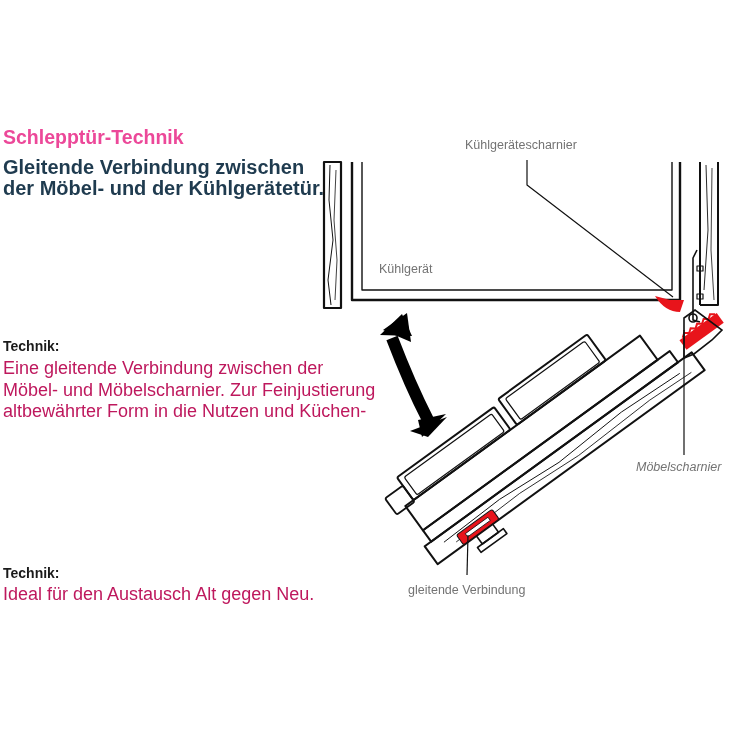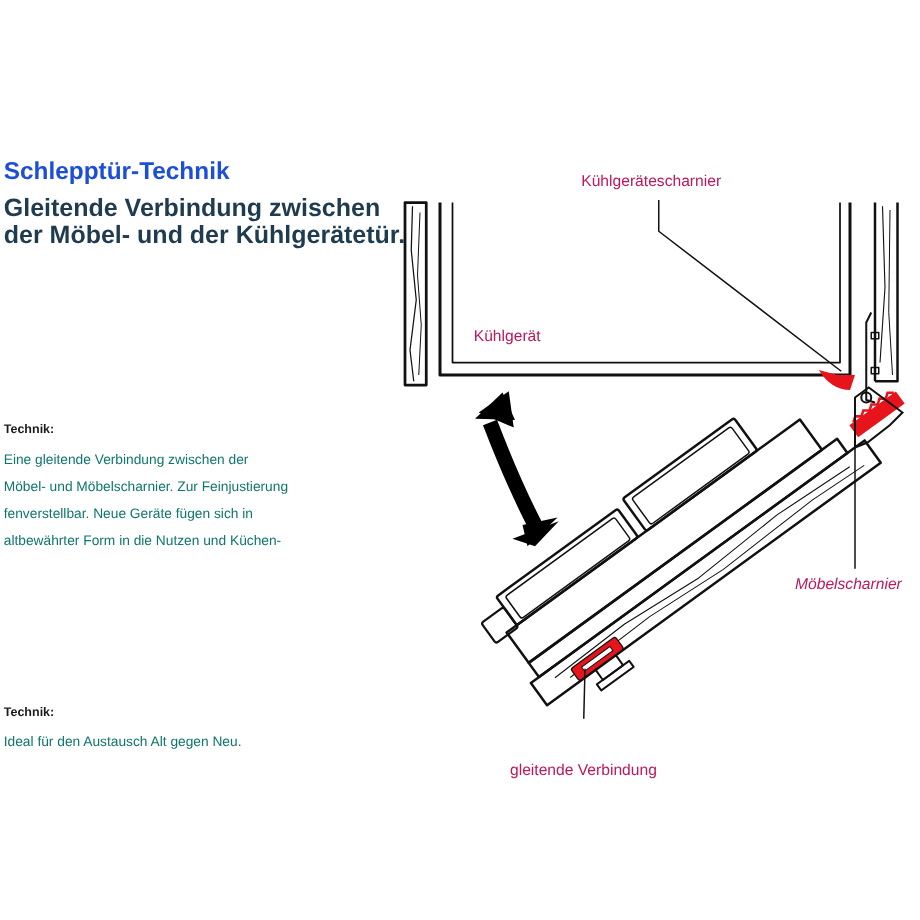"Schlepptür-Technik" .title { color: #1d4ed8 -> #ec4899 }
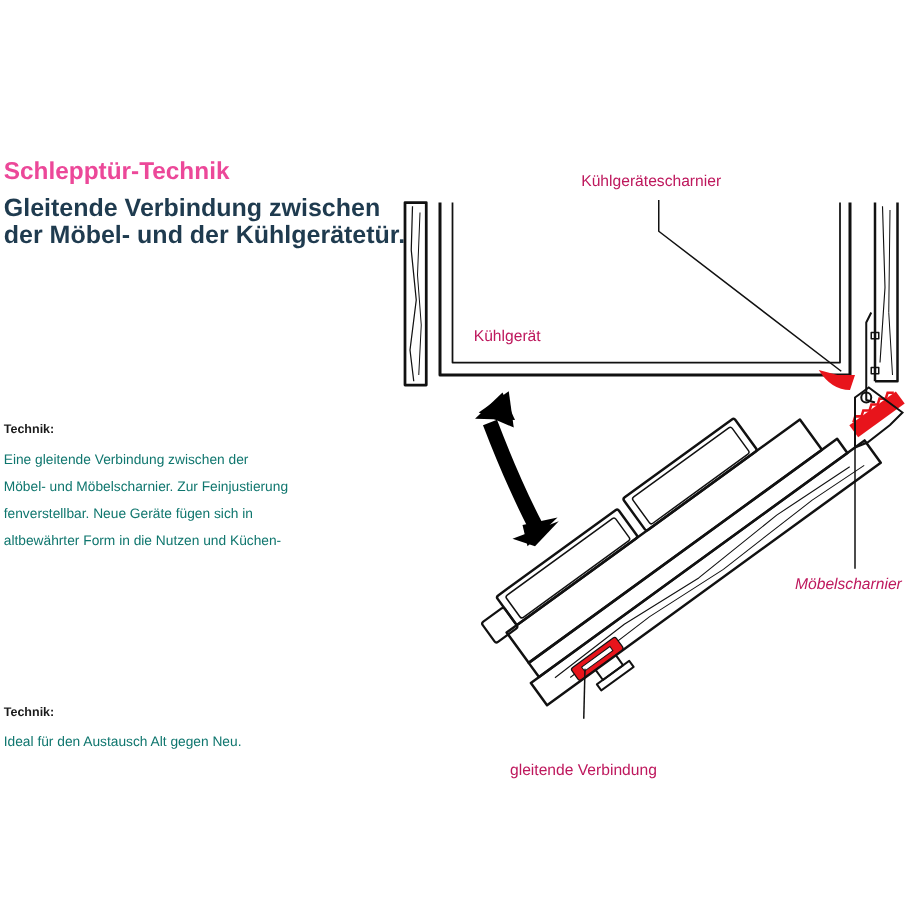"Kühlgerätescharnier" .label { color: #be185d -> #737373 }
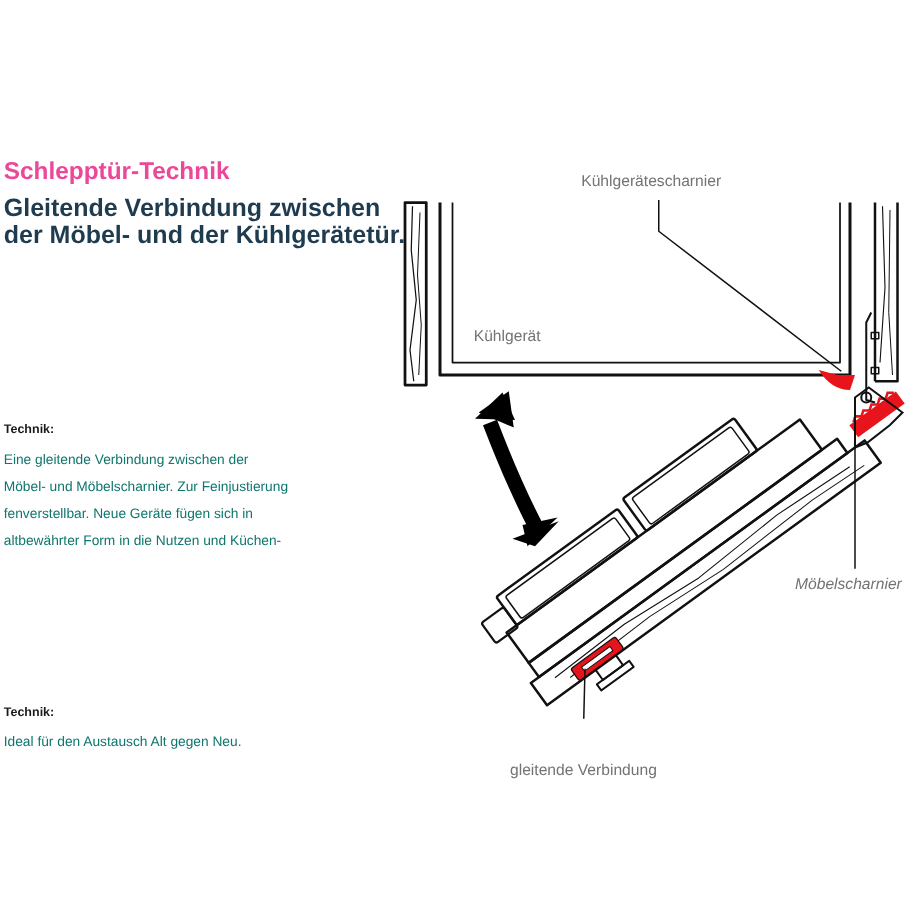"Technik:" .section-head { font-size: 10px -> 14px }
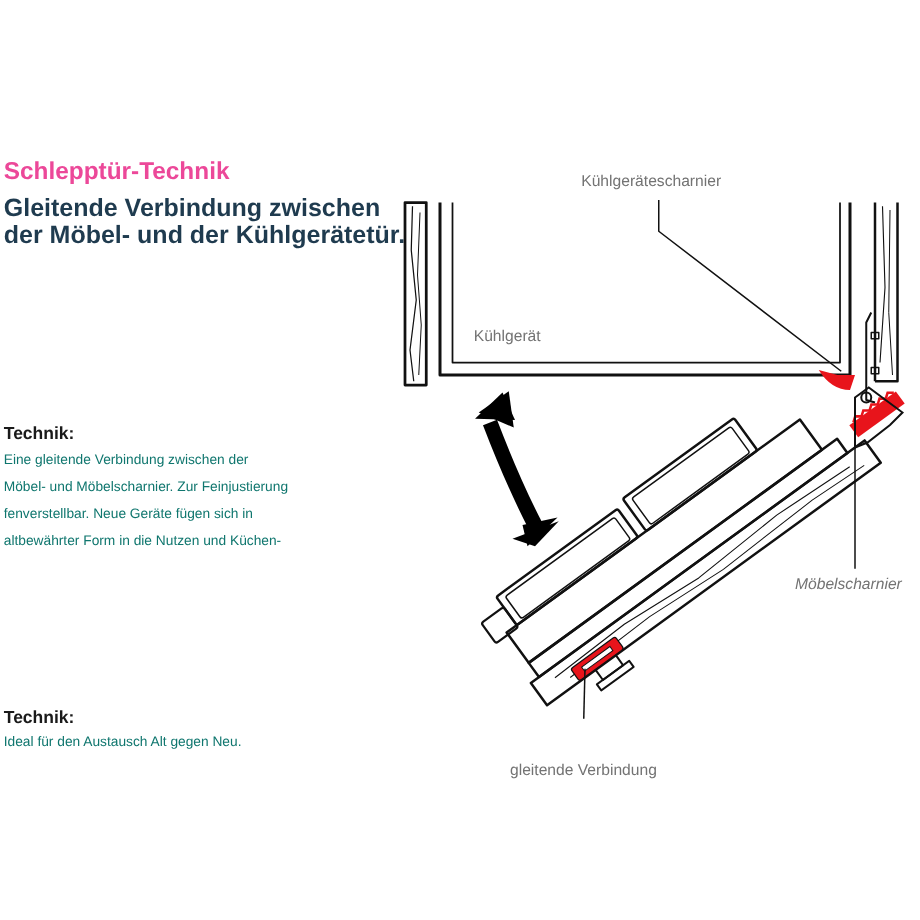"Eine gleitende Verbindung zwischen der" .body-text { color: #0f766e -> #be185d; font-size: 11px -> 18px }
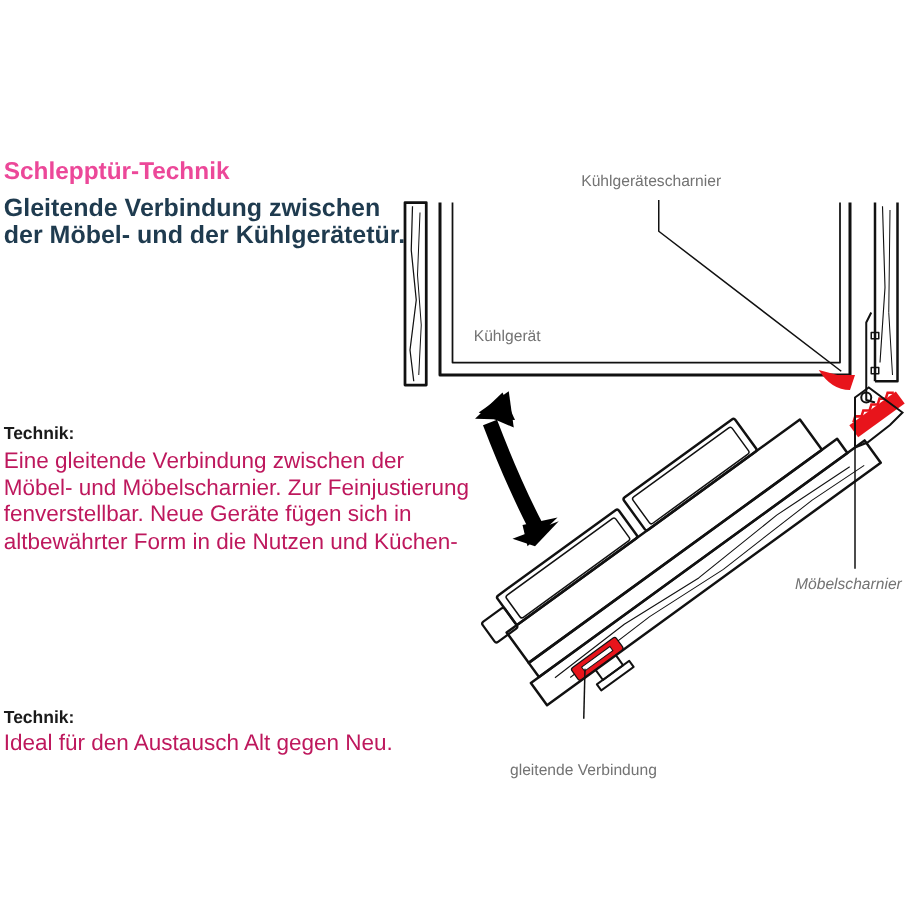"fenverstellbar. Neue Geräte fügen sich" span { html: <span>fenverstellbar. Neue Geräte fügen sich in</span> -> none }
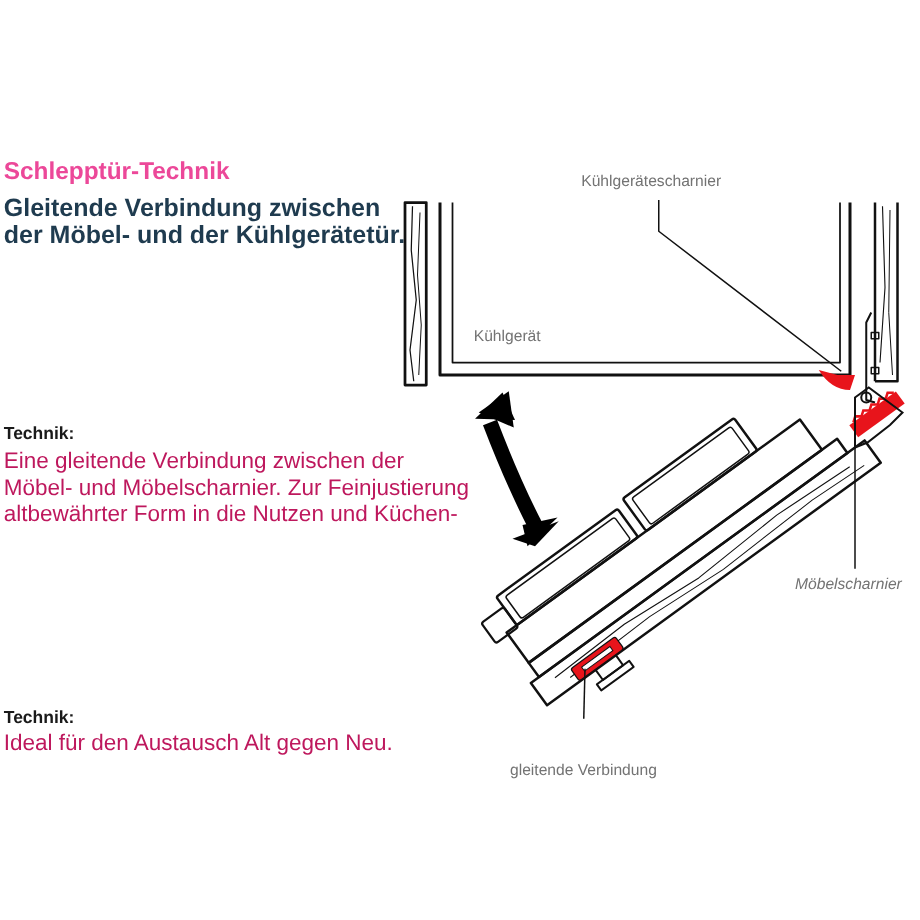"gleitende Verbindung" div.label { margin-top: 26px -> none }
